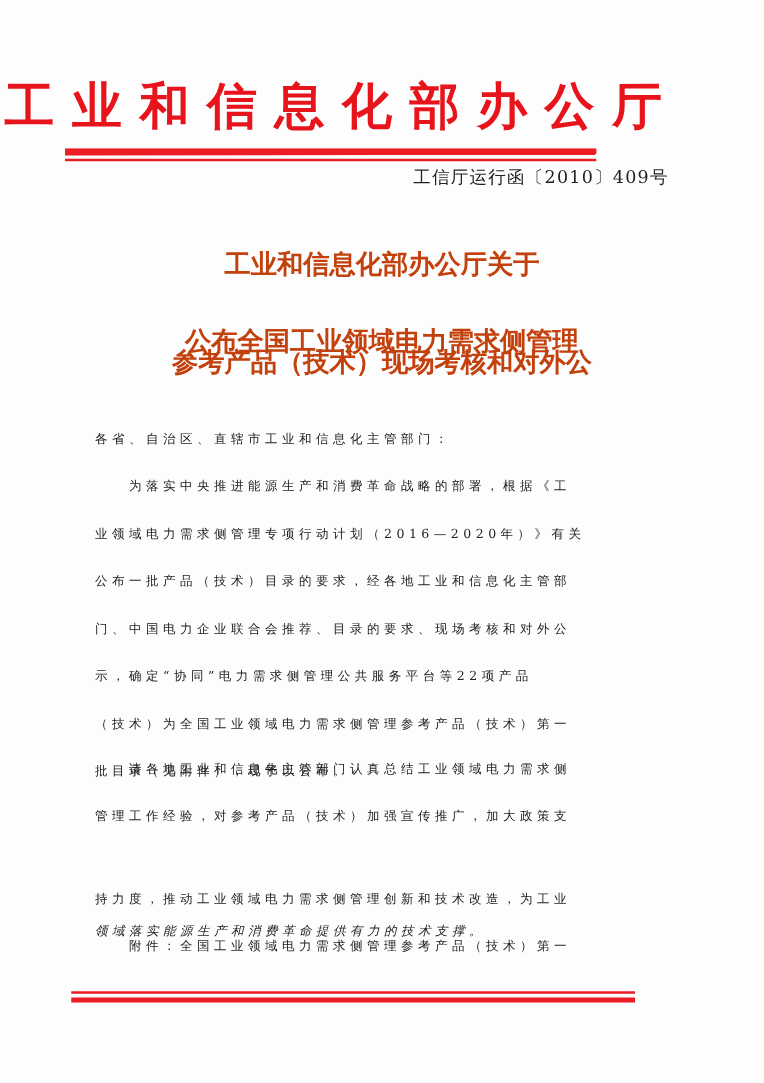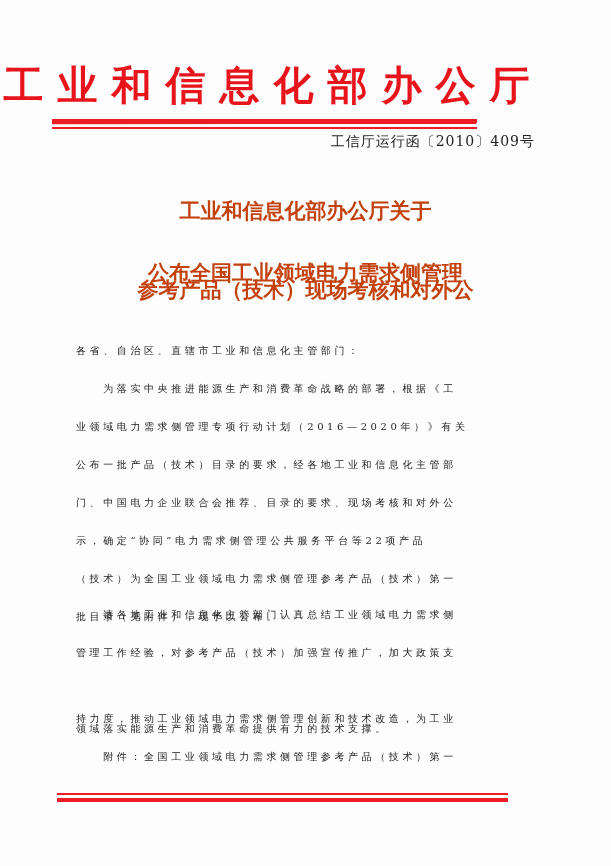"领域落实能源生产和消费革命提供有力的技术支撑。" div.body-line { font-style: none -> italic; top: 722px -> 738px }
